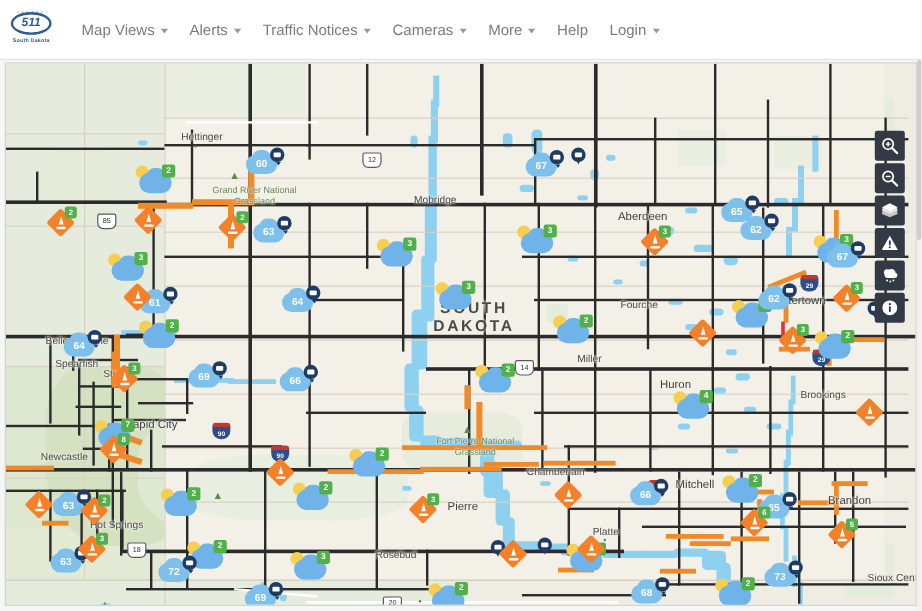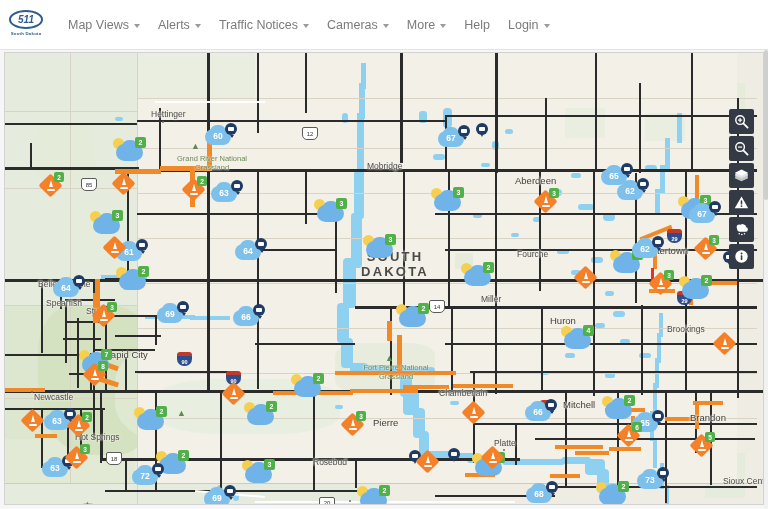"Mobridge" div.city { margin-left: 22px -> none }
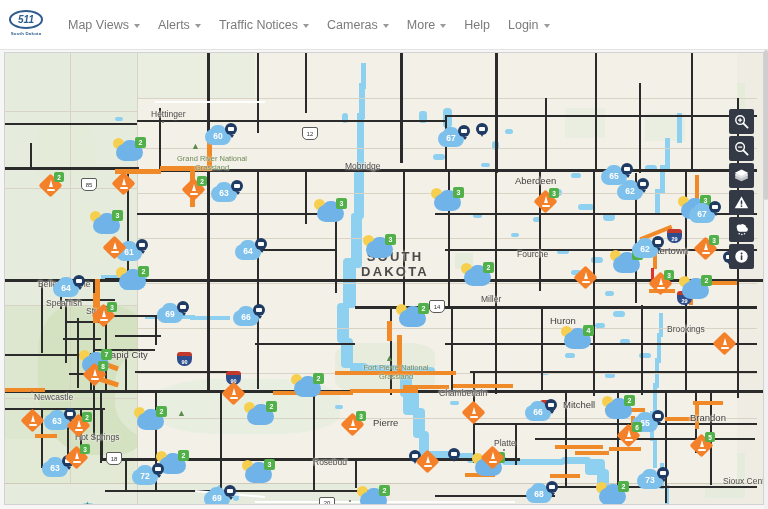"Newcastle" div.city { top: 339px -> 322px }
